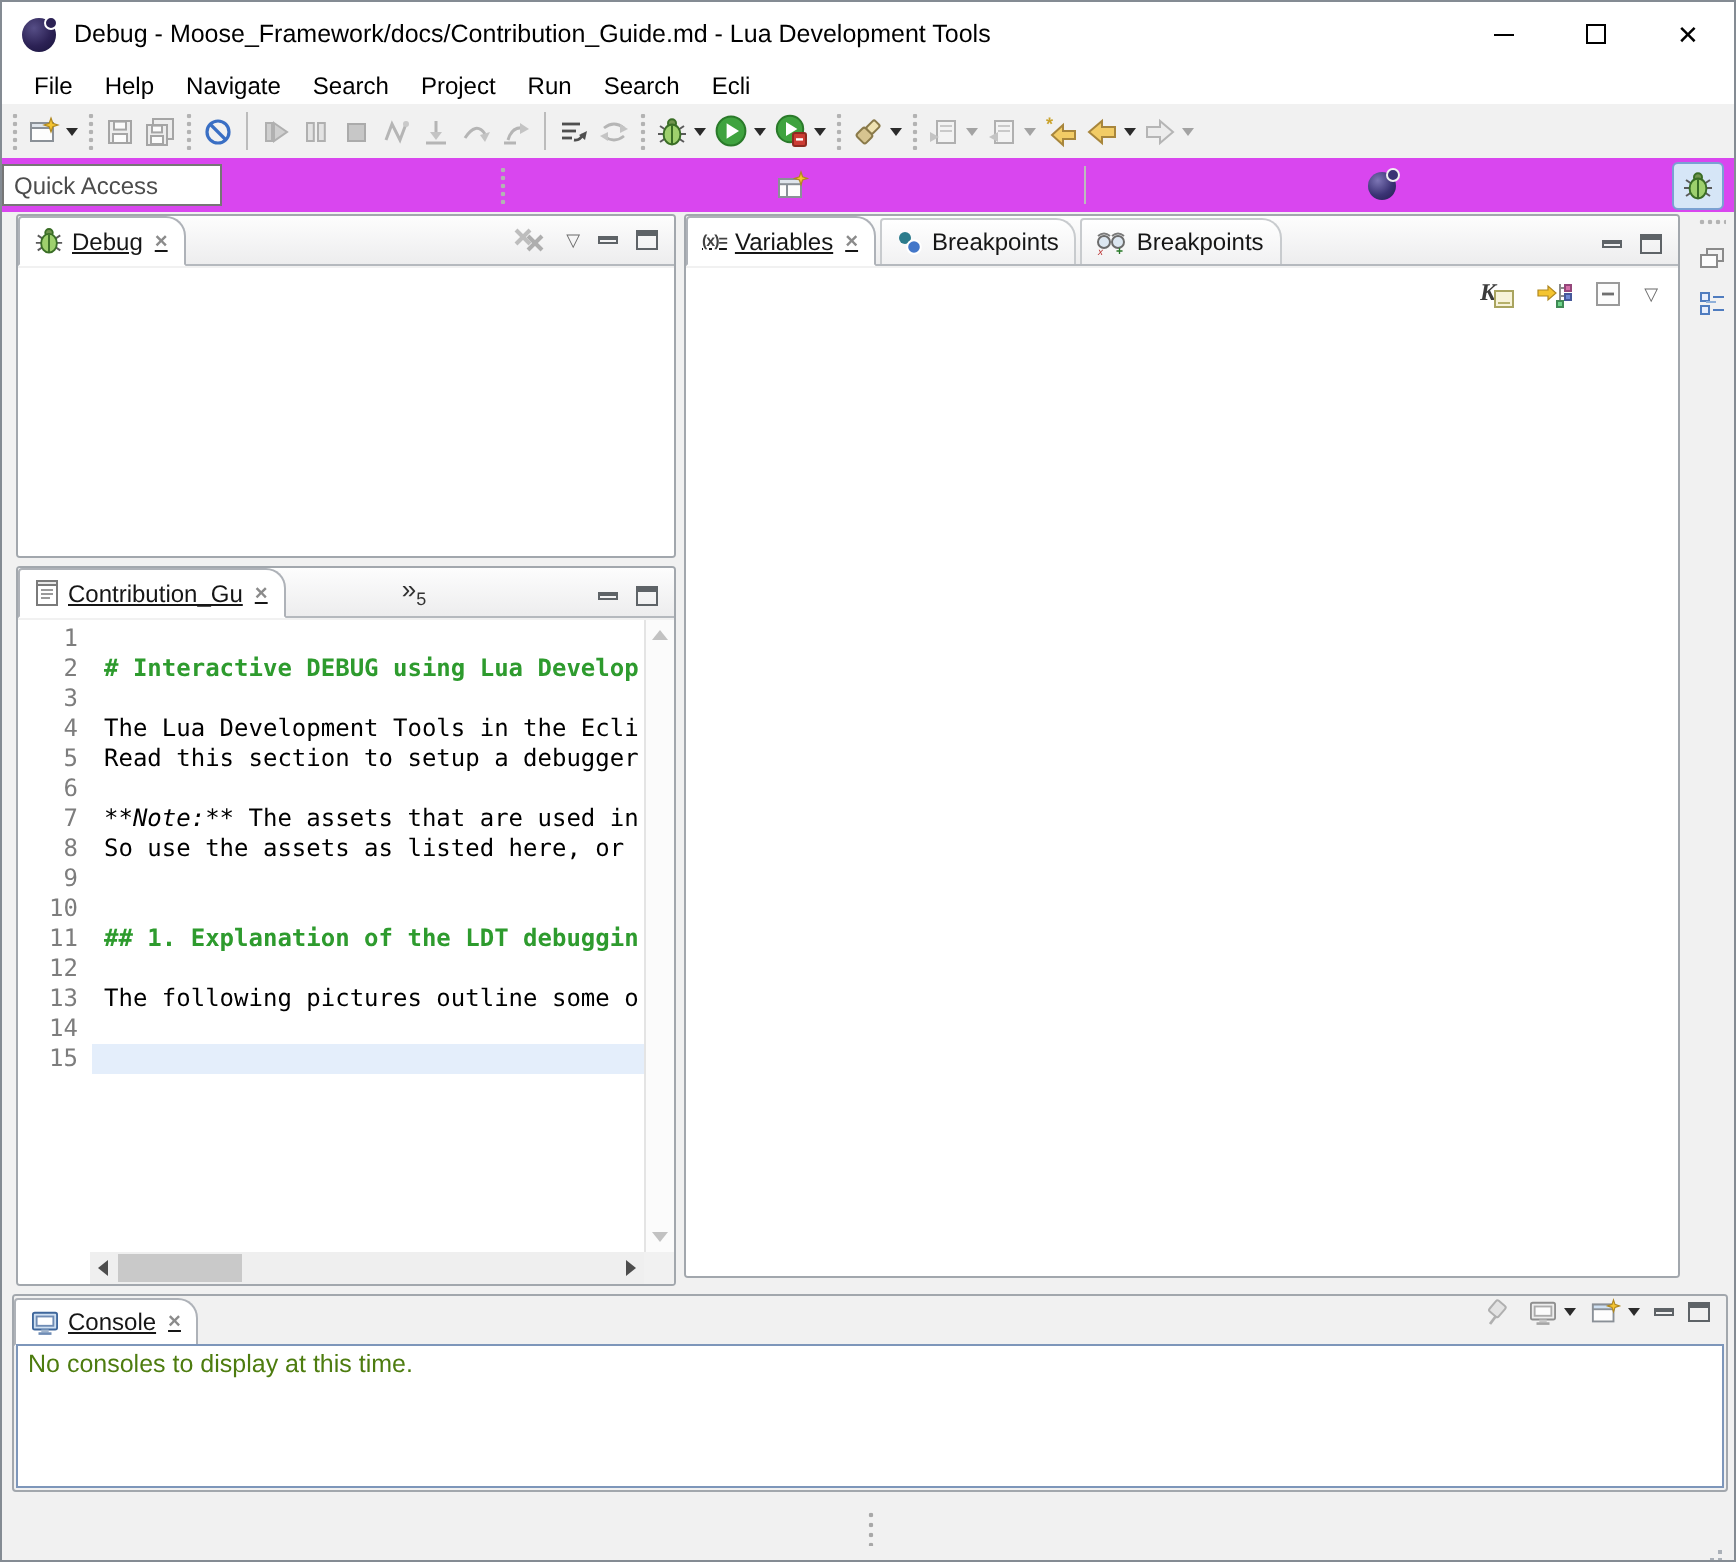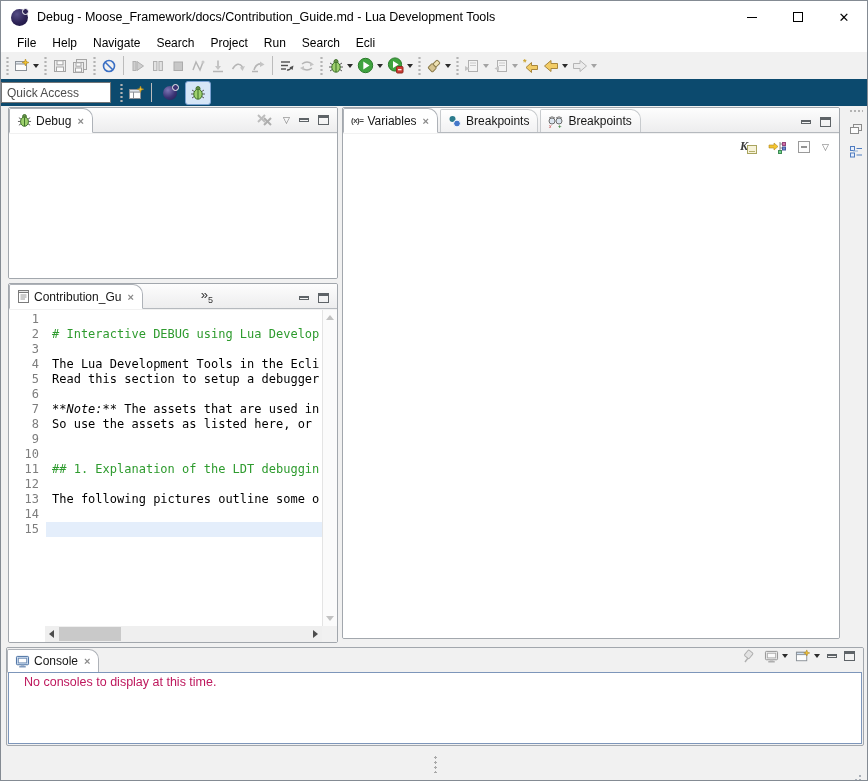"Quick Access" #toolbar2 { background: #0c4a6e -> #d946ef; justify-content: flex-start -> space-between }
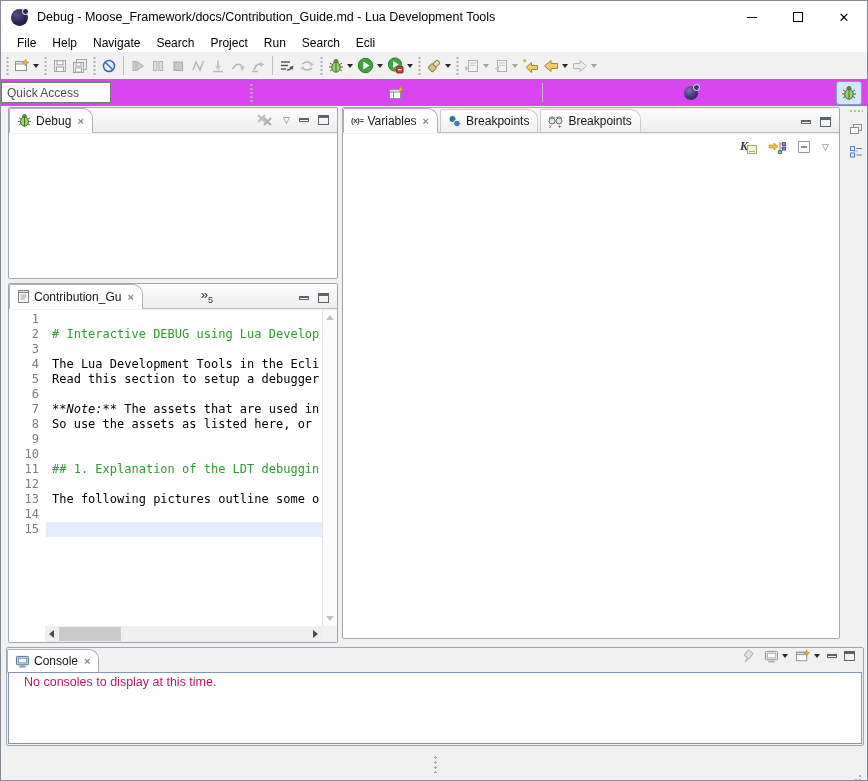"Debug" .tab.sel { text-decoration: none -> underline }
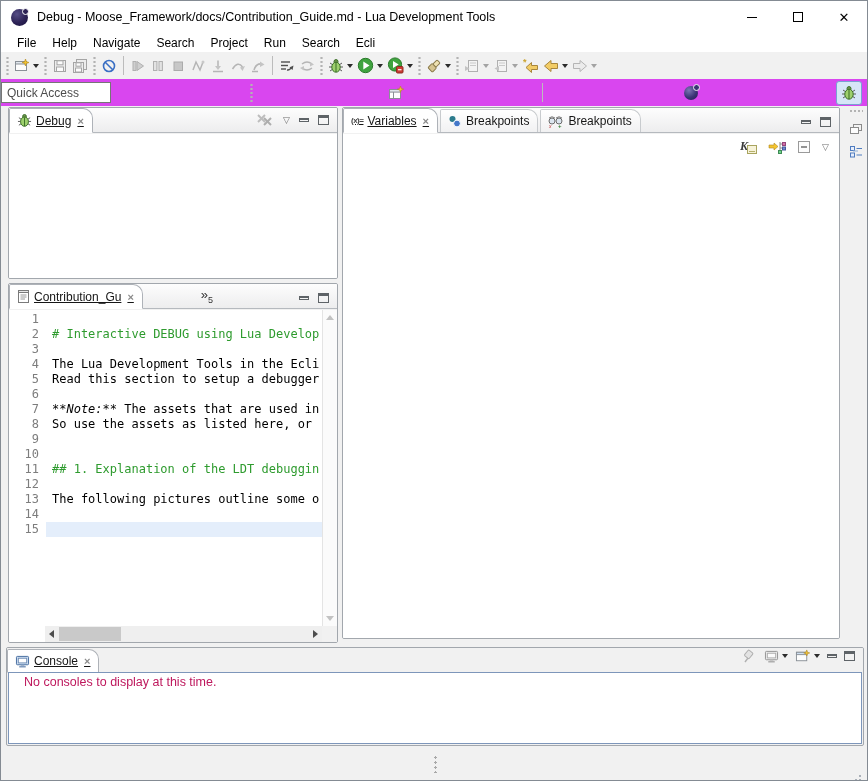"# Interactive DEBUG using Lua" .code.heading { font-weight: normal -> bold }
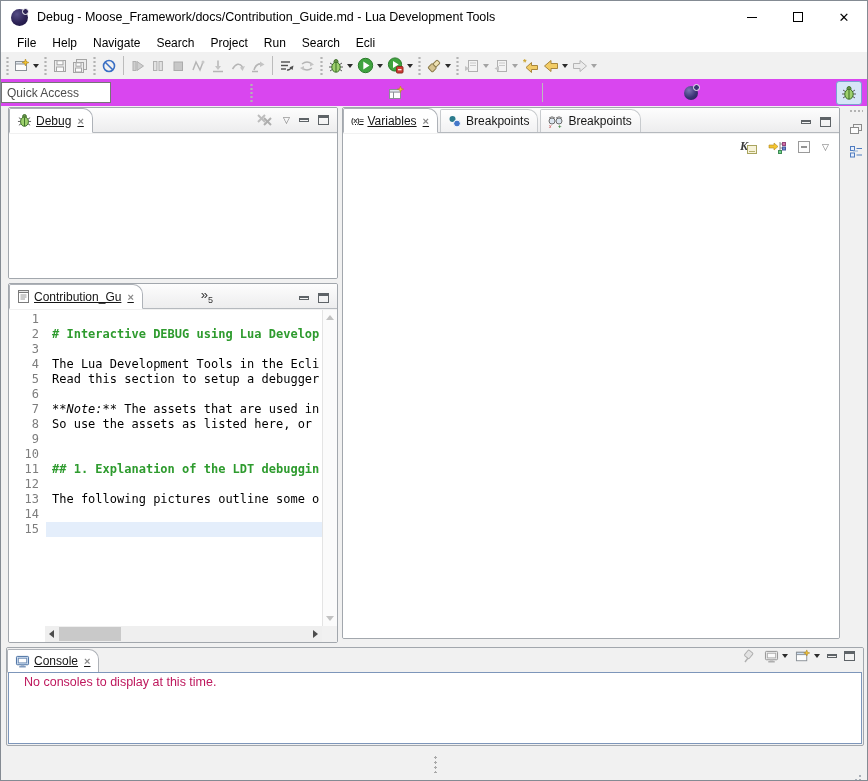"No consoles to display at" #console-msg { color: #be185d -> #4d7c0f; padding: 2px 15px -> 2px 5px }
